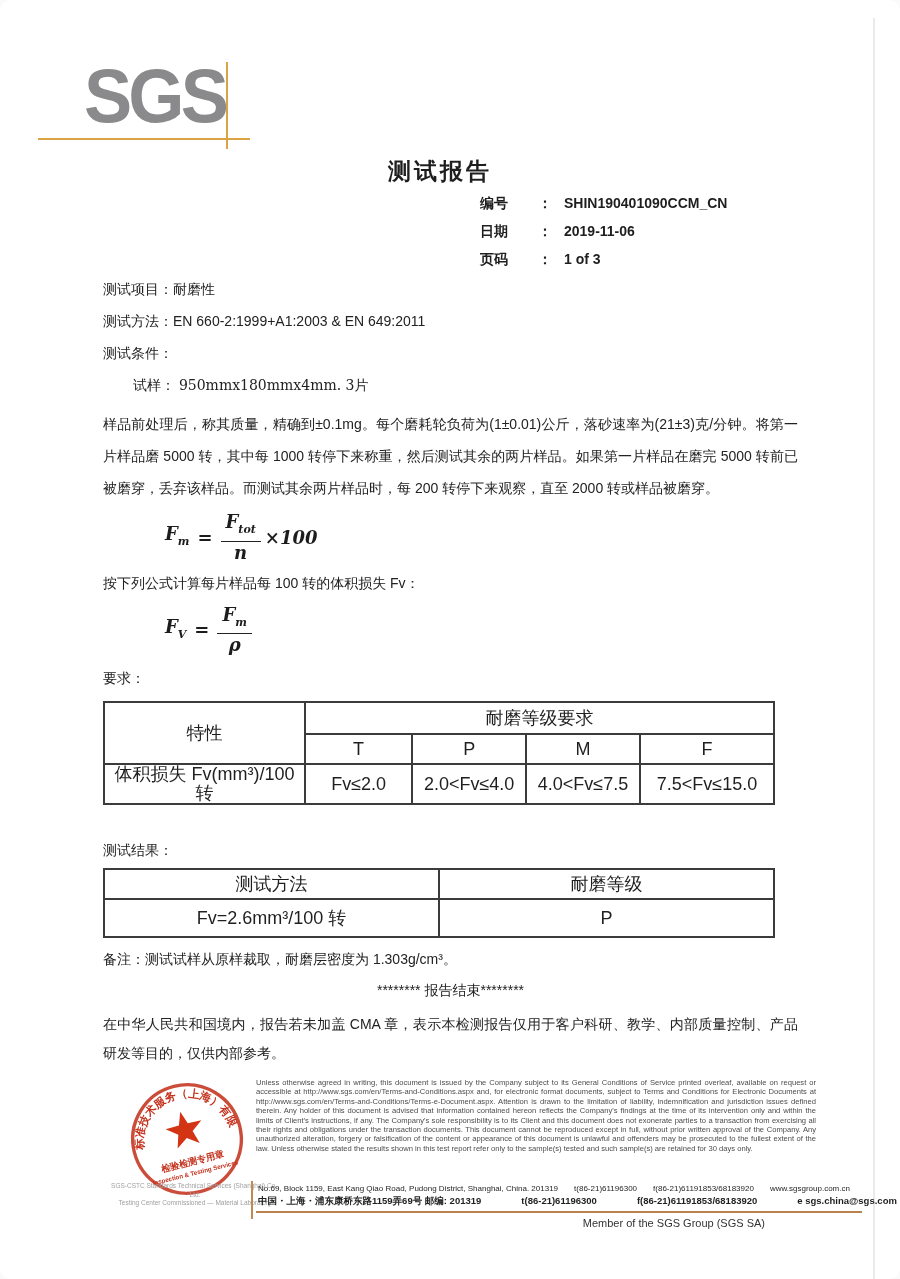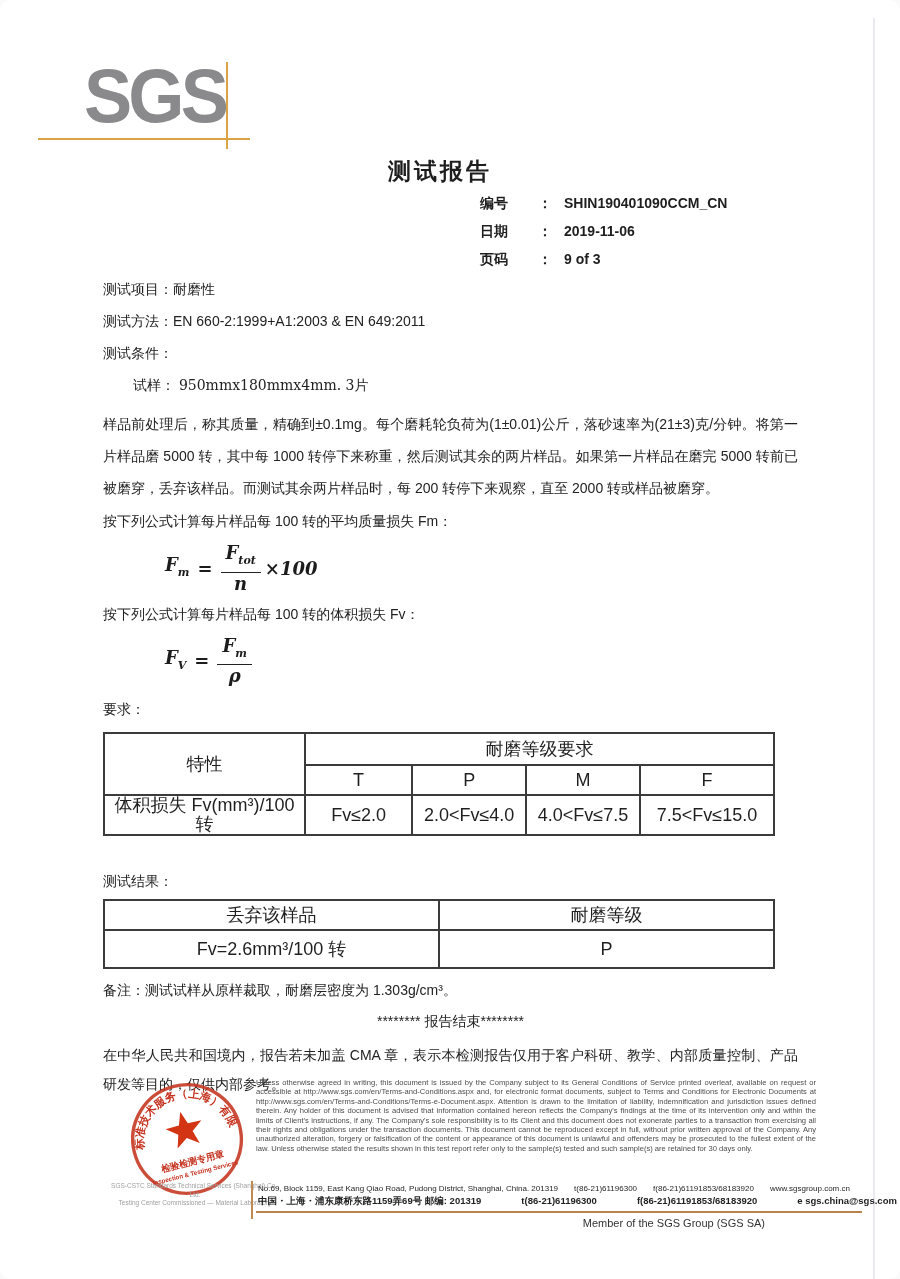"9 of 3" span { text: 9 -> 1 }
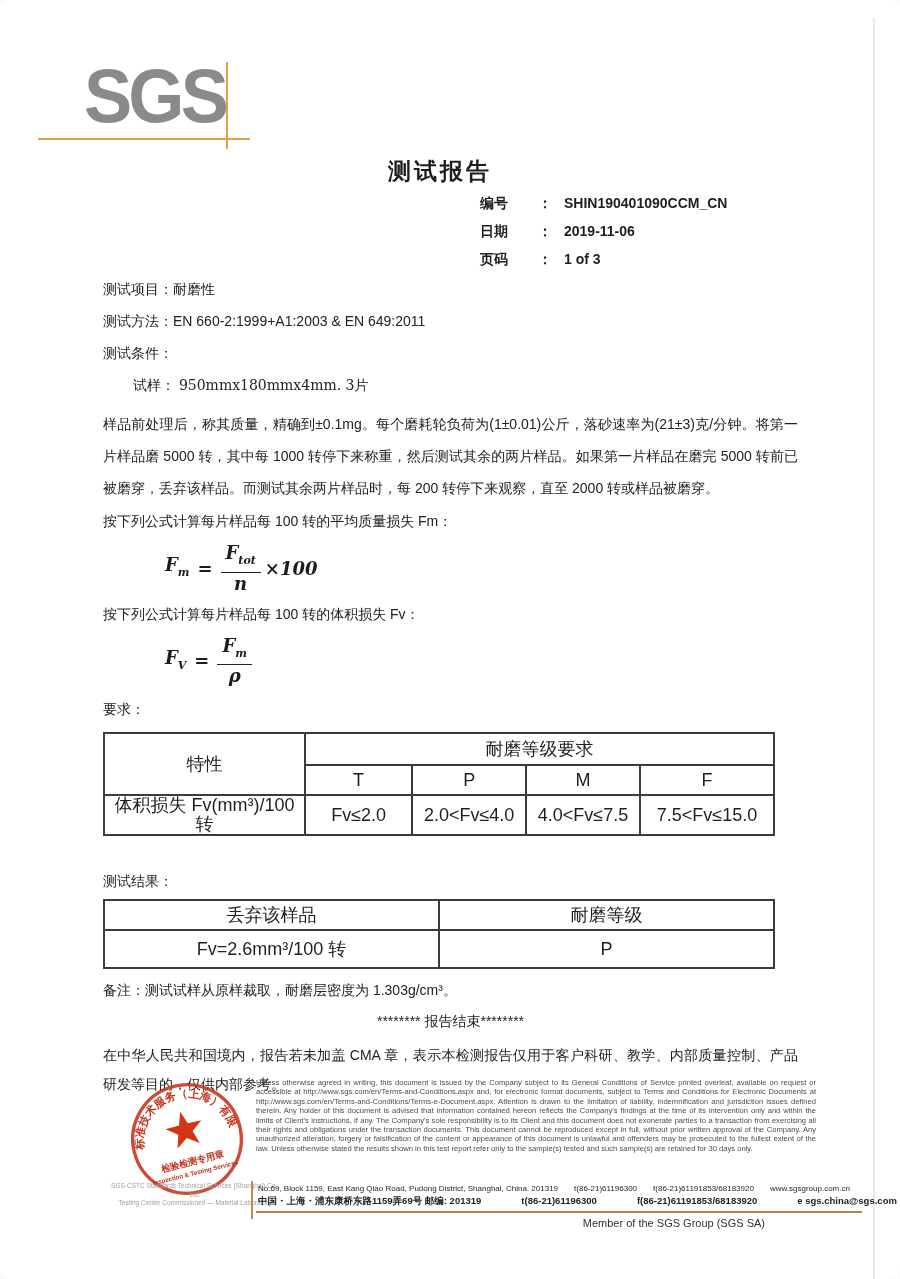"按下列公式计算每片样品每 100 转的平均质量损失 Fm：" p.intro { html: <p>按下列公式计算每片样品每 100 转的平均质量损失 Fm：</p> -> none }
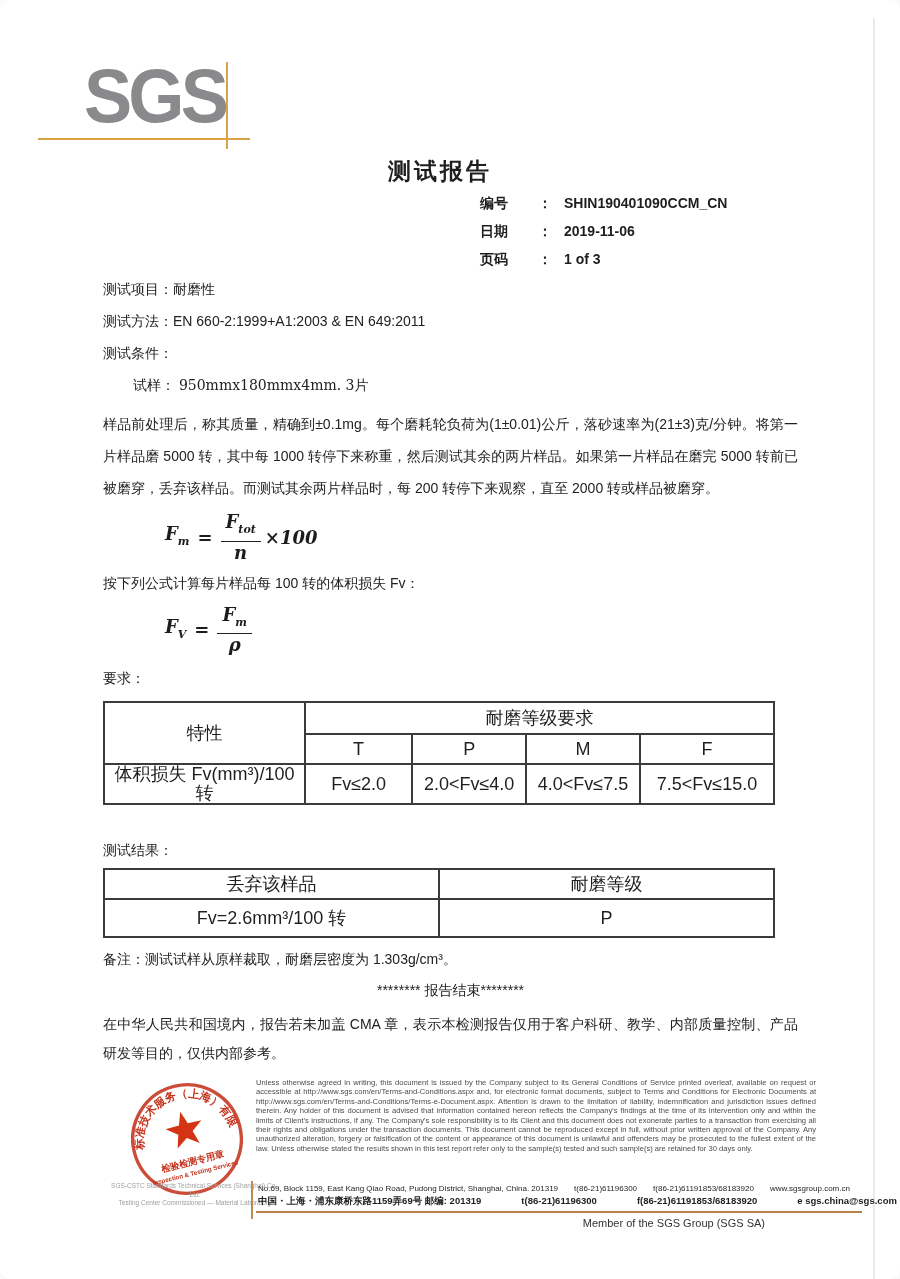"丢弃该样品" td { text: 丢弃该样品 -> 测试方法 }
